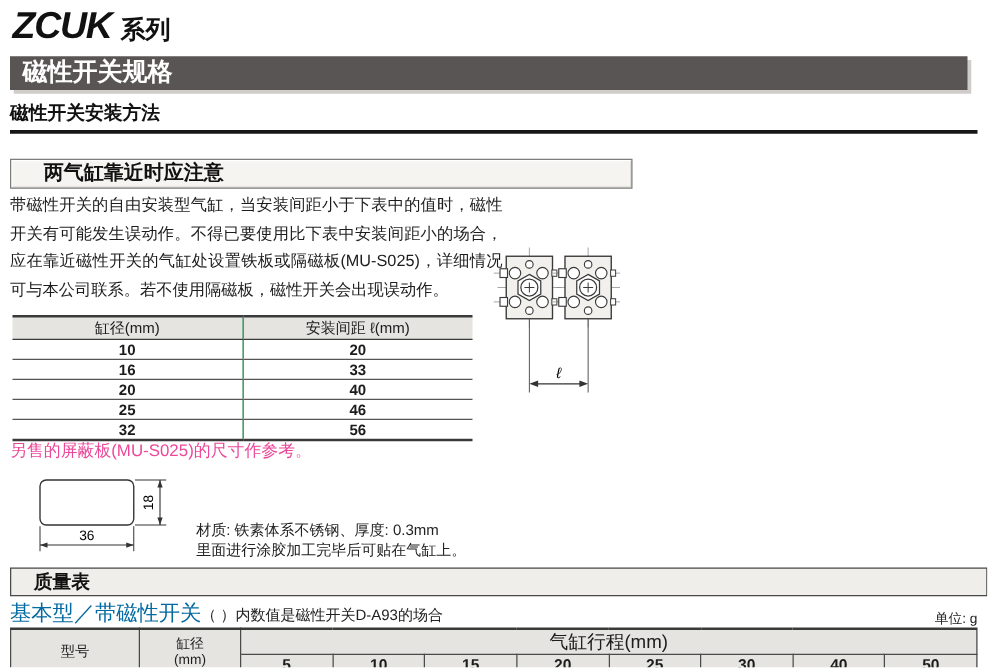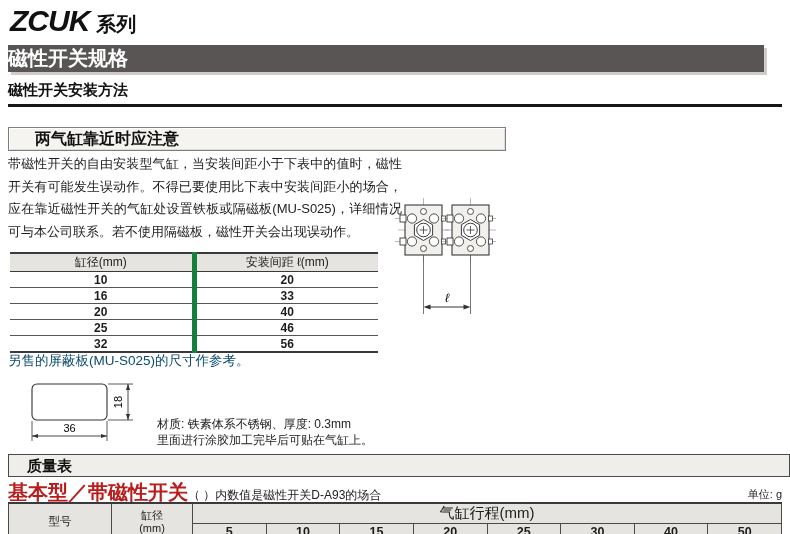"磁性开关规格" .banner { padding-left: none -> 10px }
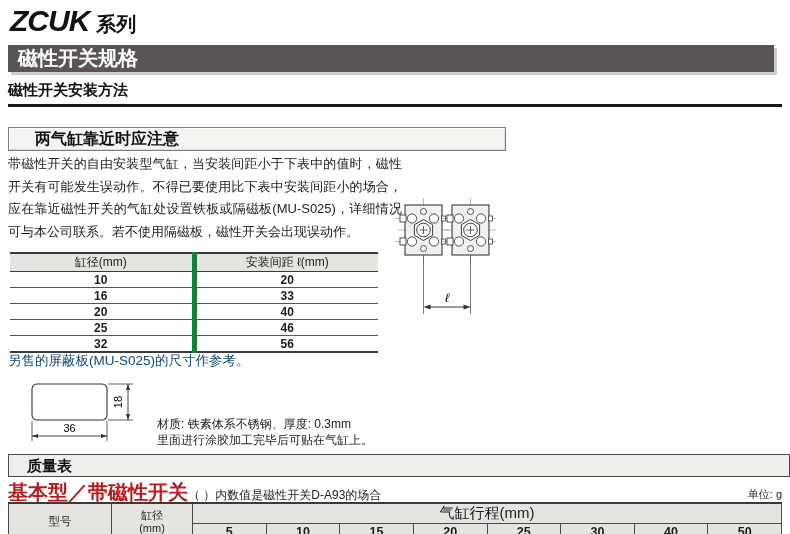"安装间距 ℓ(mm)" .spacing-table .col-r { border-left: 5px solid #15803d -> 1px solid #15803d }
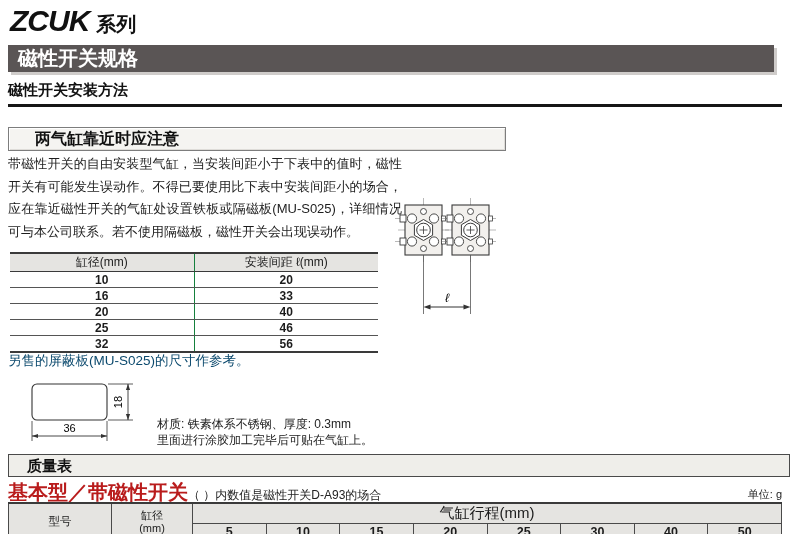"另售的屏蔽板(MU-S025)的尺寸作参考。" .shield-note { color: #0c4a6e -> #ec4899 }
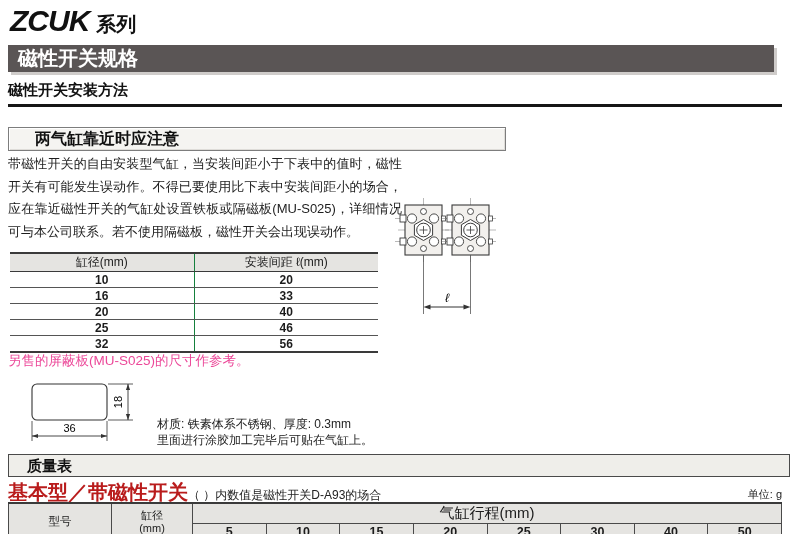"基本型／带磁性开关" .basic-heading .big { color: #b91c1c -> #0369a1; font-size: 20px -> 17px; font-weight: bold -> normal }
